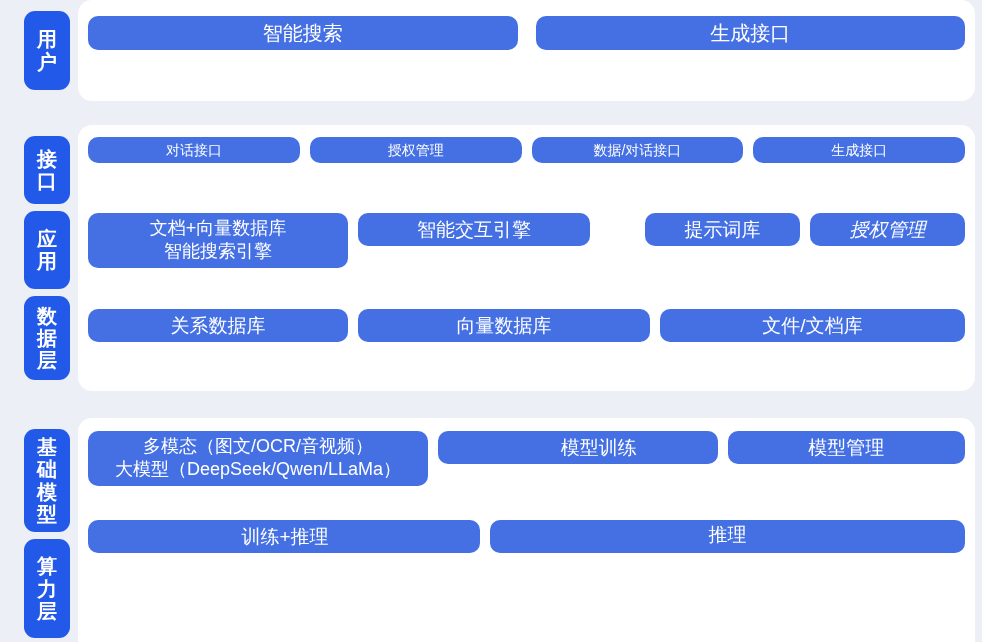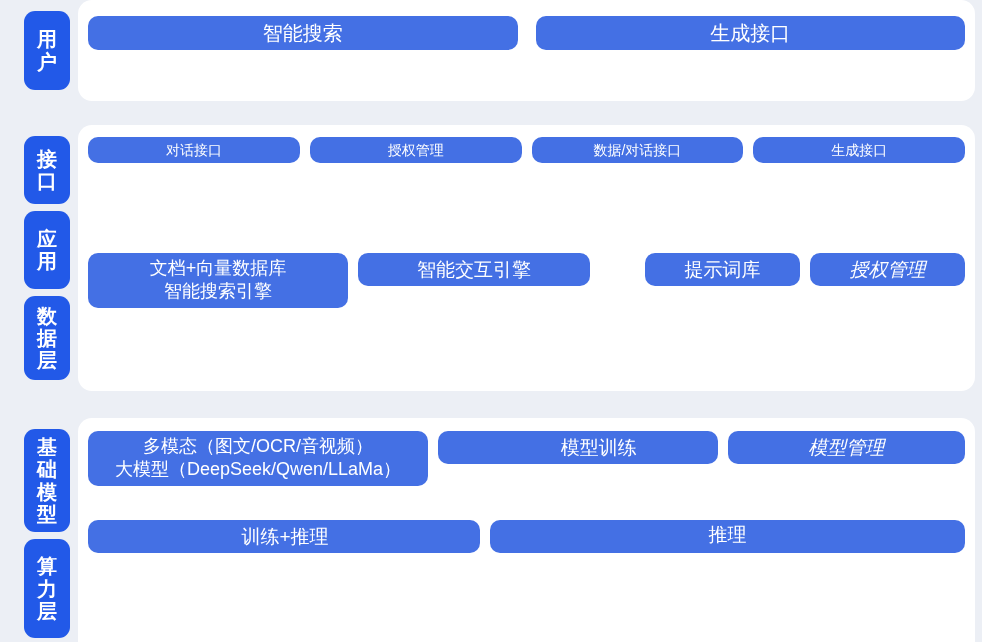"关系数据库" div.row { html: none -> <div> <div>关系数据库</div> <div>向量数据库</div> <div>文件/文档库</div> </div> }
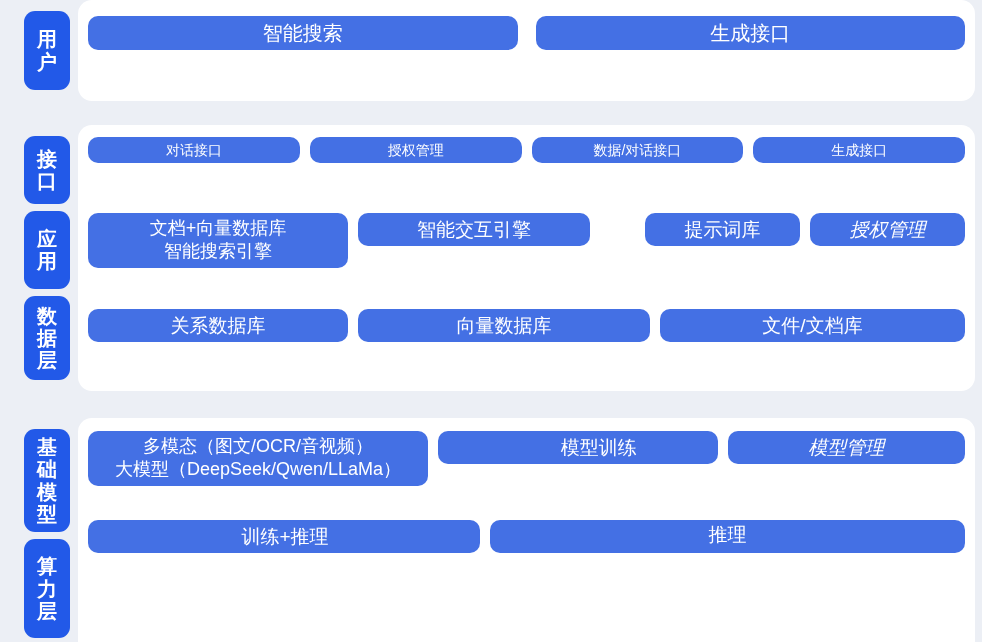"模型管理" #band-model .row-models .box-manage { font-style: italic -> none }
